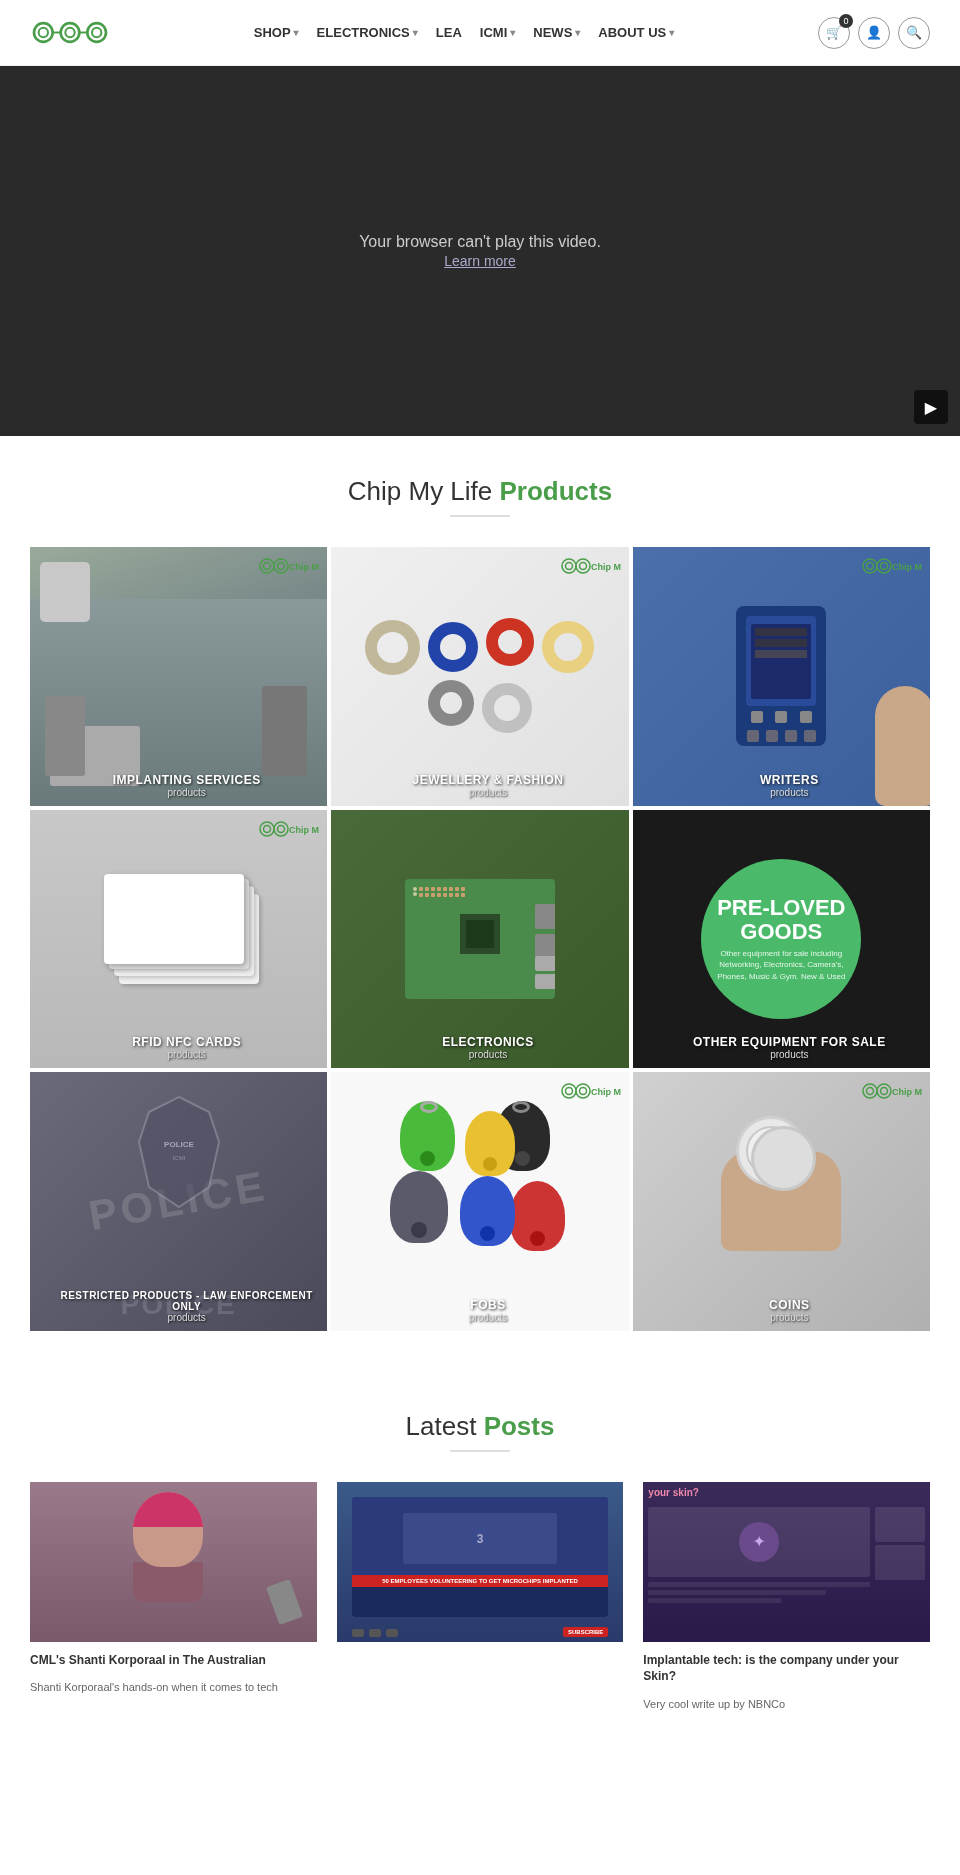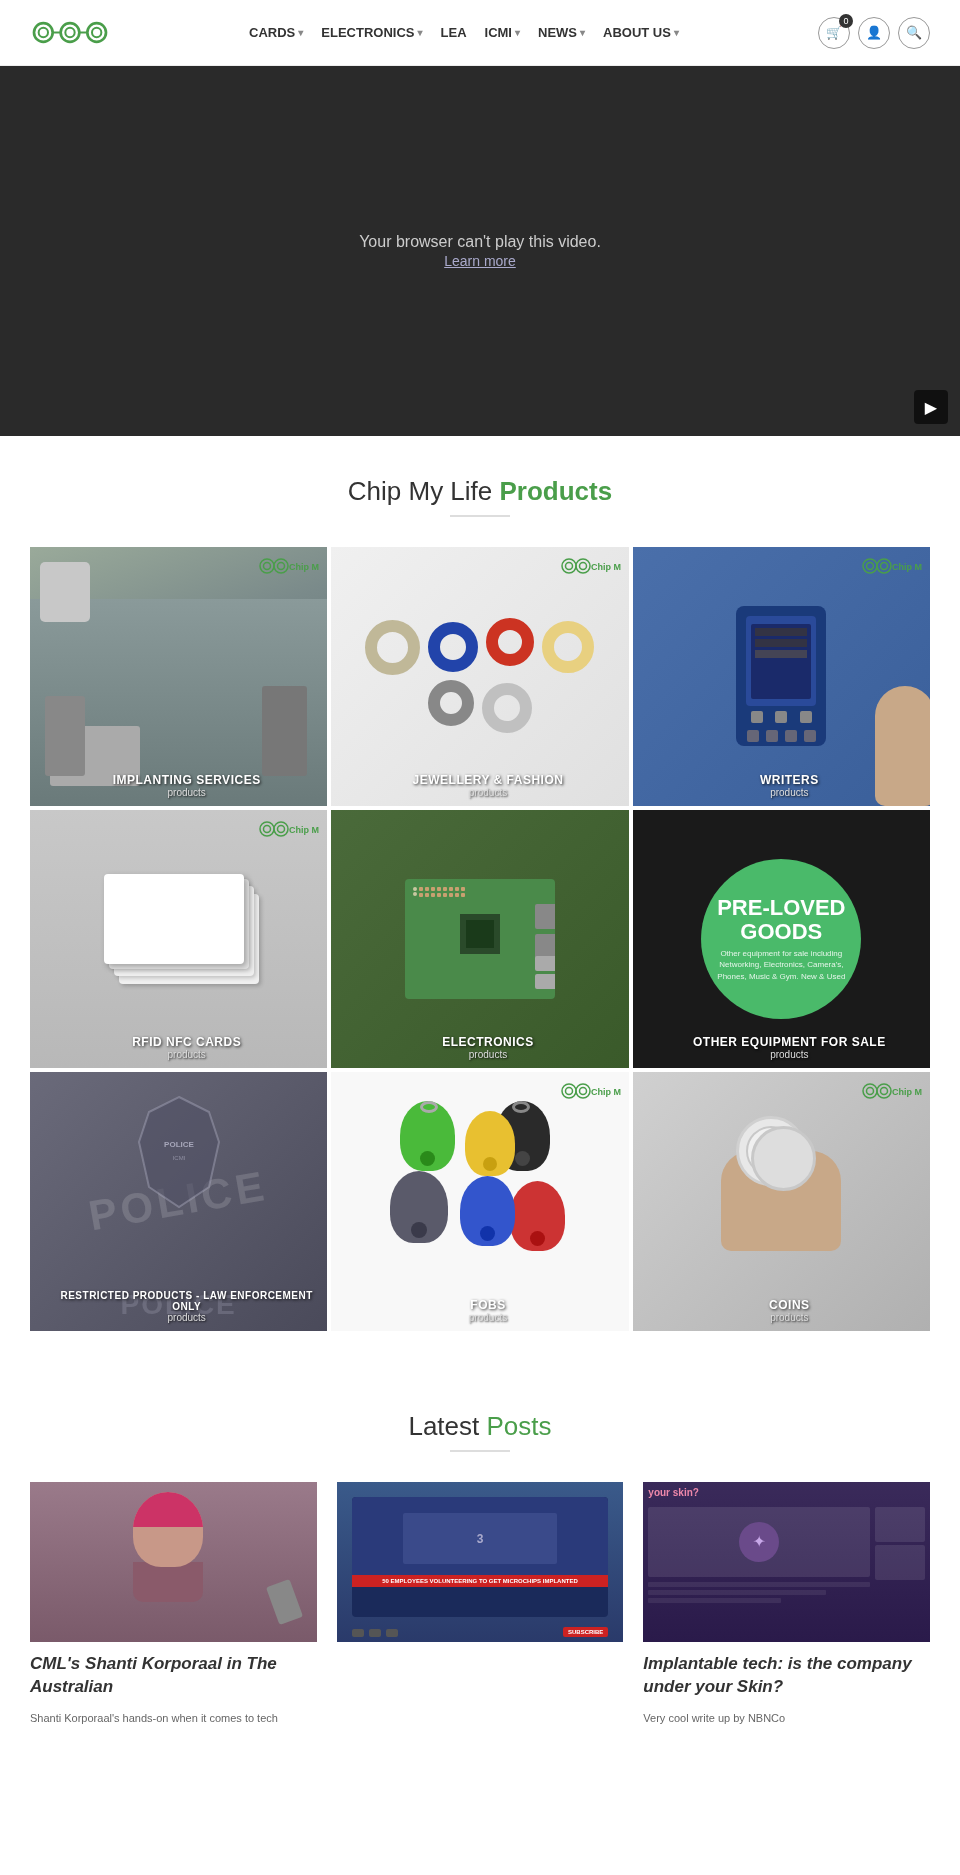"CARDS" span { text: CARDS -> SHOP }
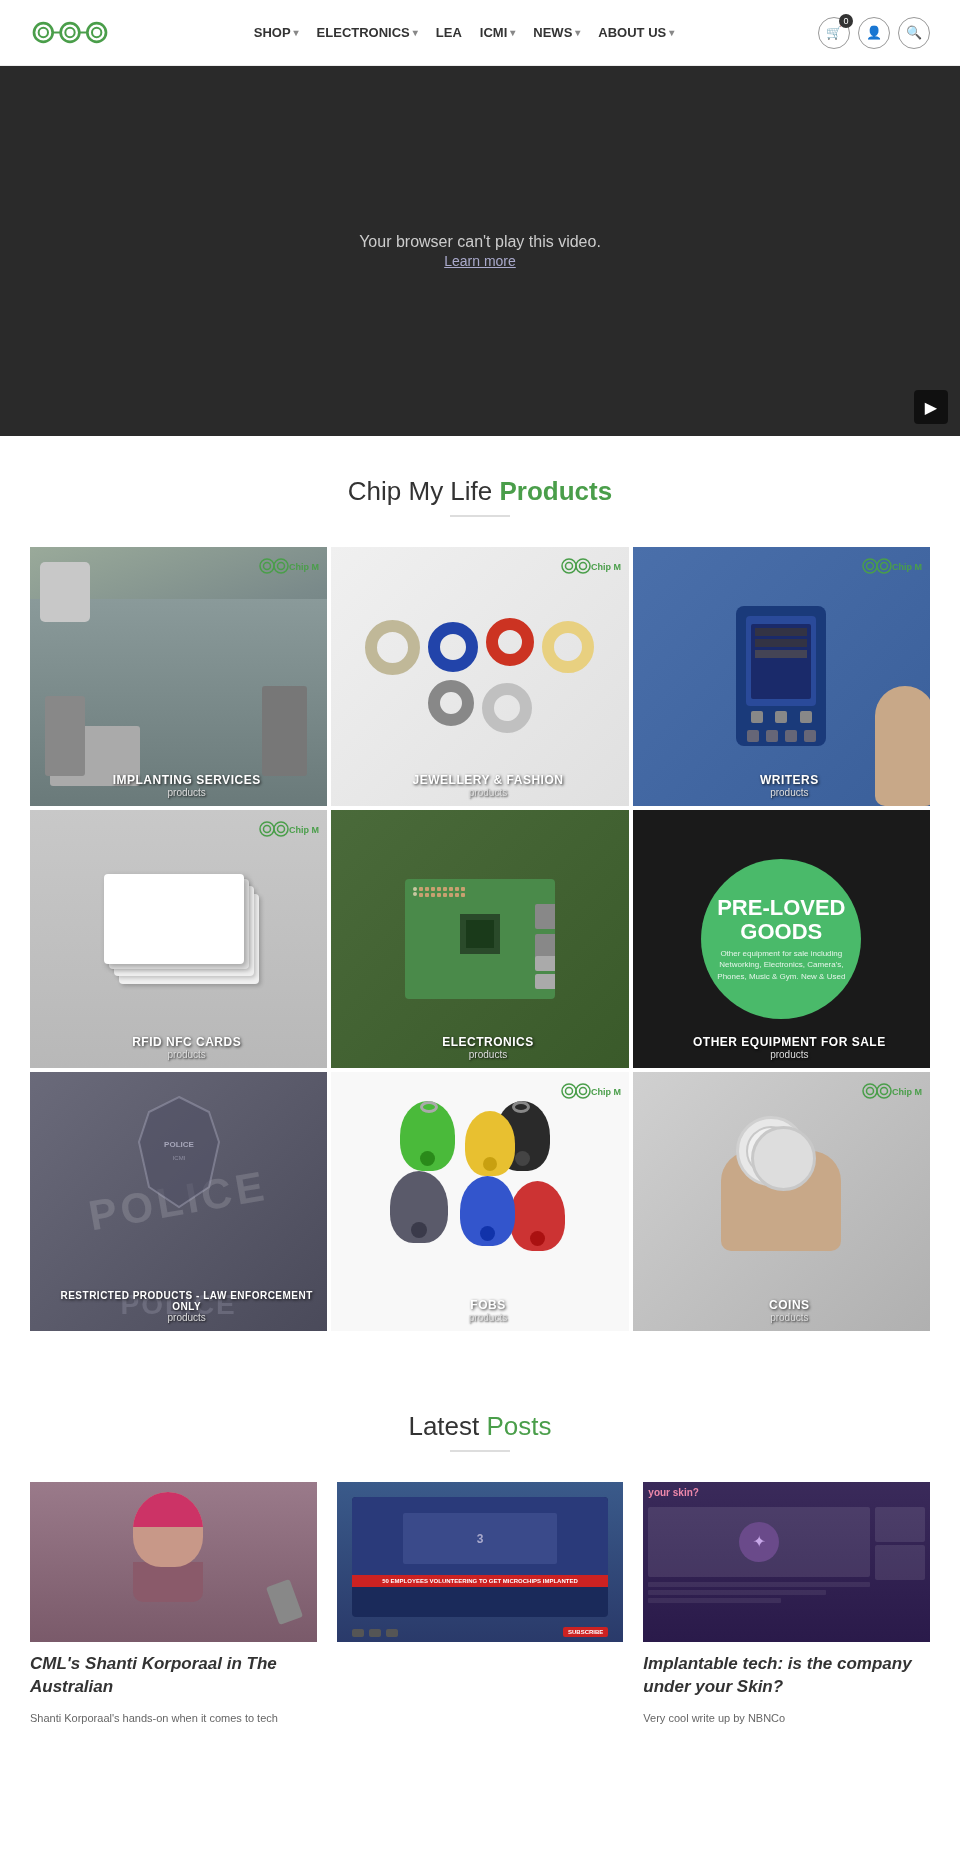"Posts" .posts-title span.green { font-weight: 400 -> 700 }
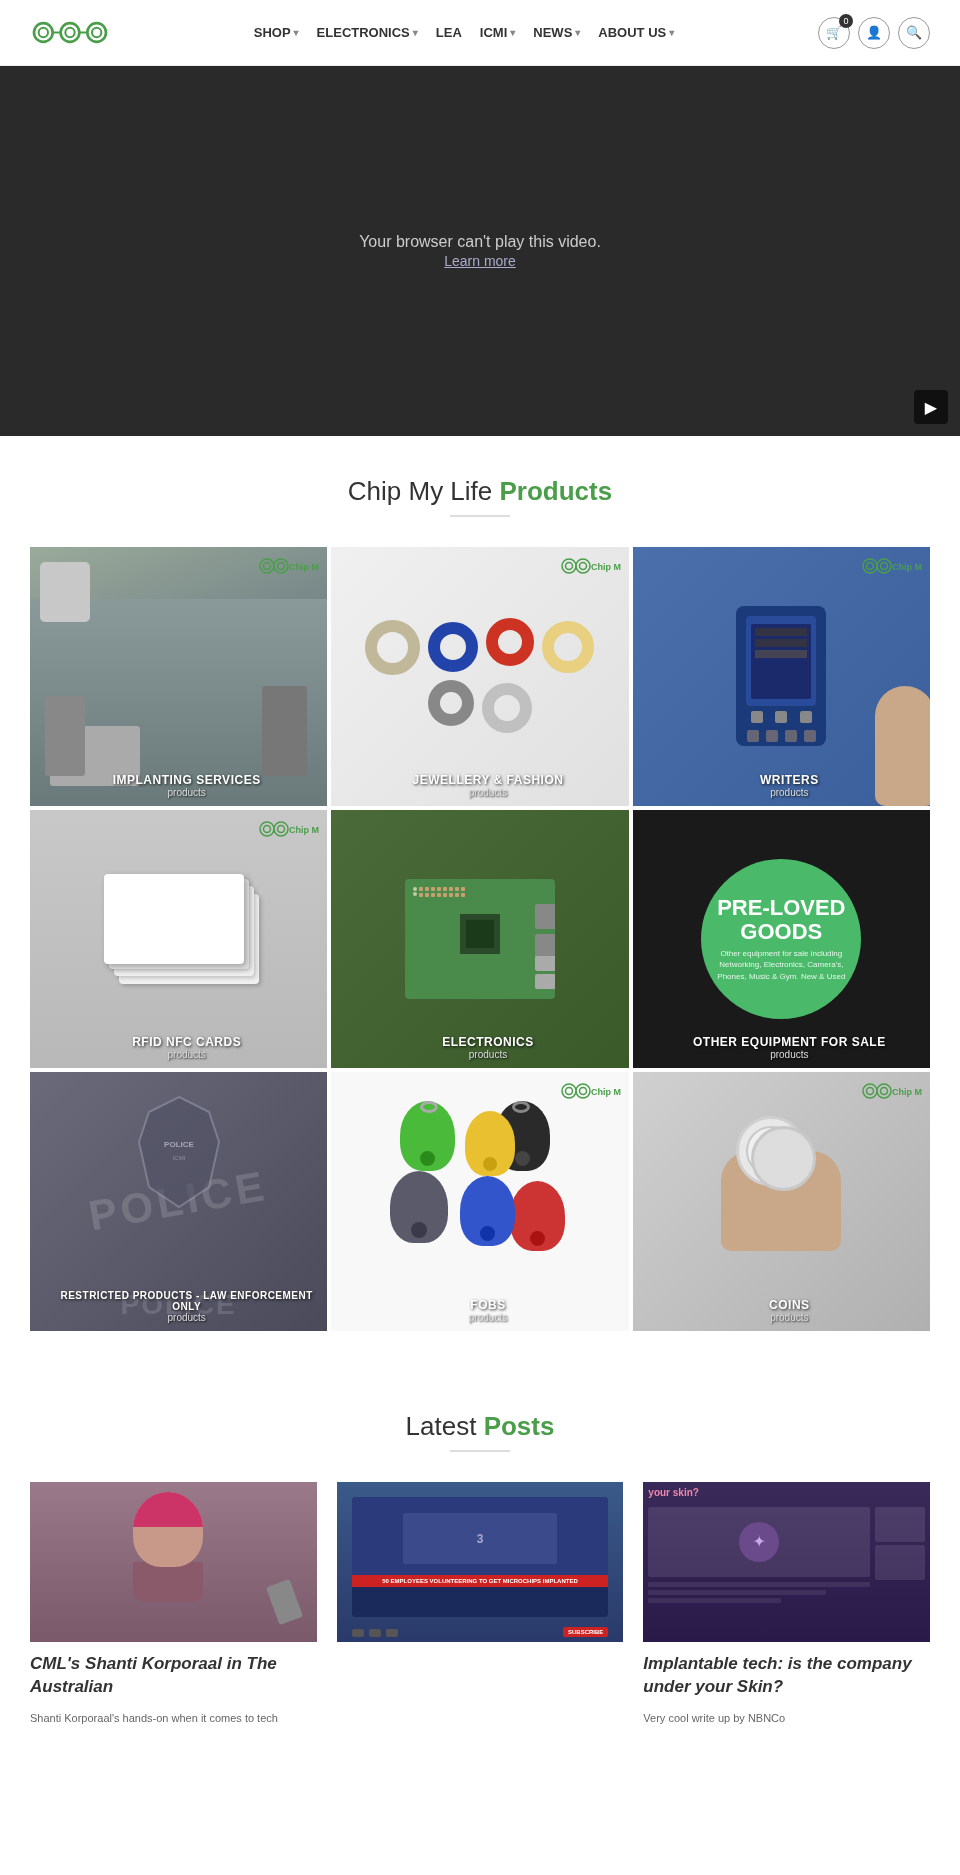"CML's Shanti Korporaal in The" .post-card-title { font-size: 17px -> 12px; font-style: italic -> none }
